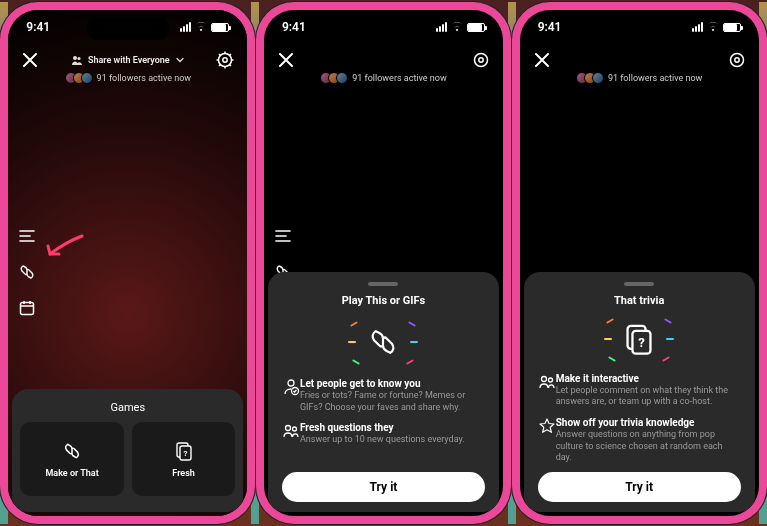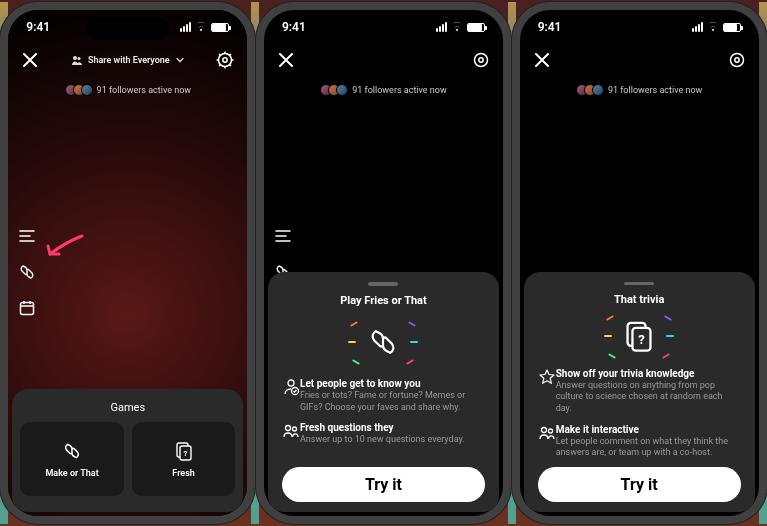"9:41" .phone { background: #404040 -> #ec4899 }
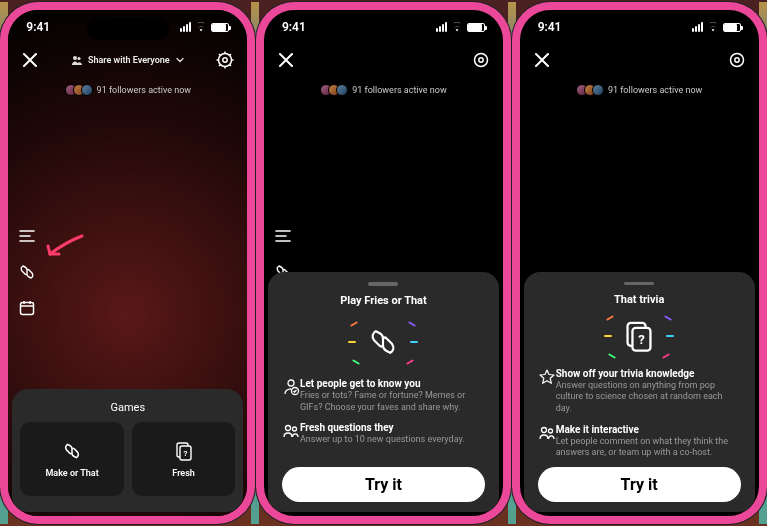"91 followers active now" .followers-row { margin-top: 12px -> 0 }
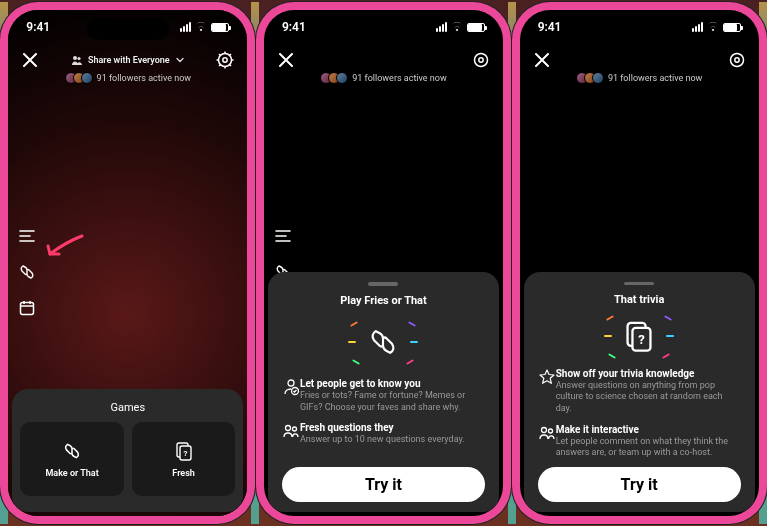"Play Fries or That" div.detail-title { text: Fries or That -> This or GIFs }
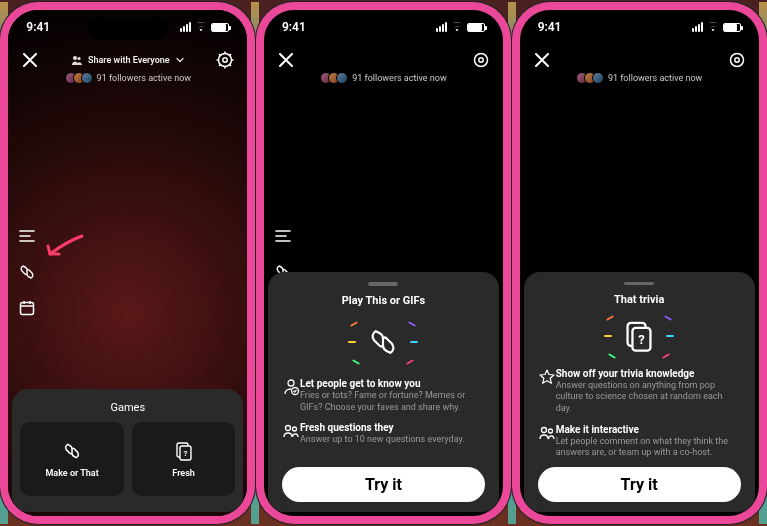"Show off your trivia knowledge" div.feat { order: before "Make it interactive" -> after "Make it interactive" }
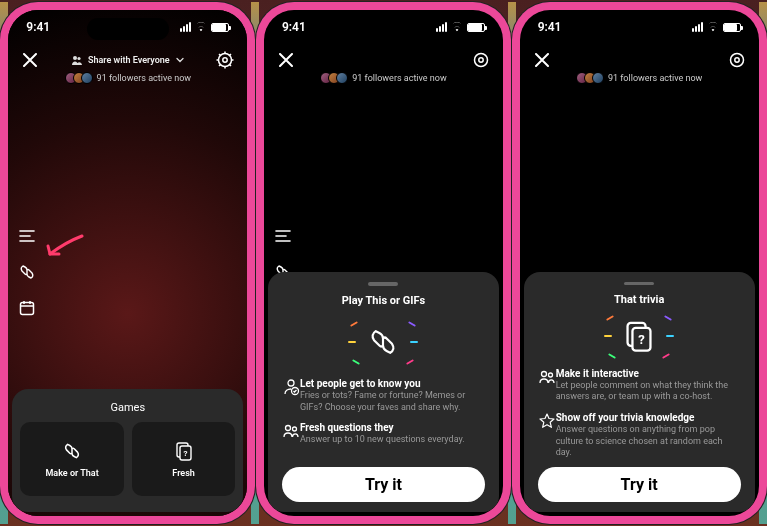"Try it" .try-btn { font-size: 16px -> 12px }
